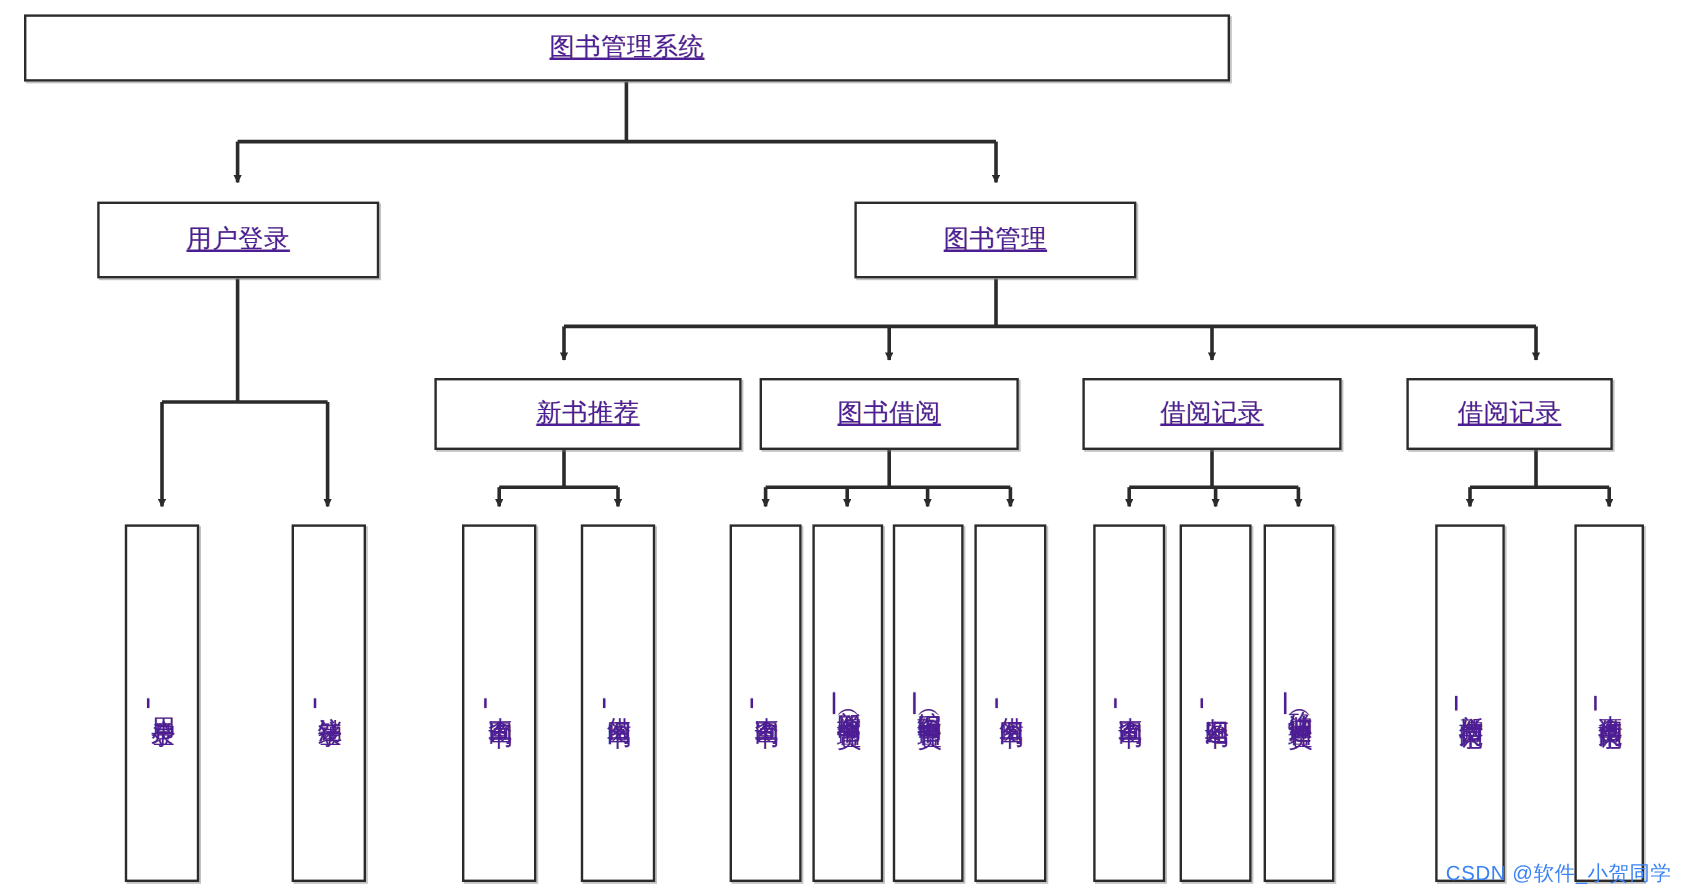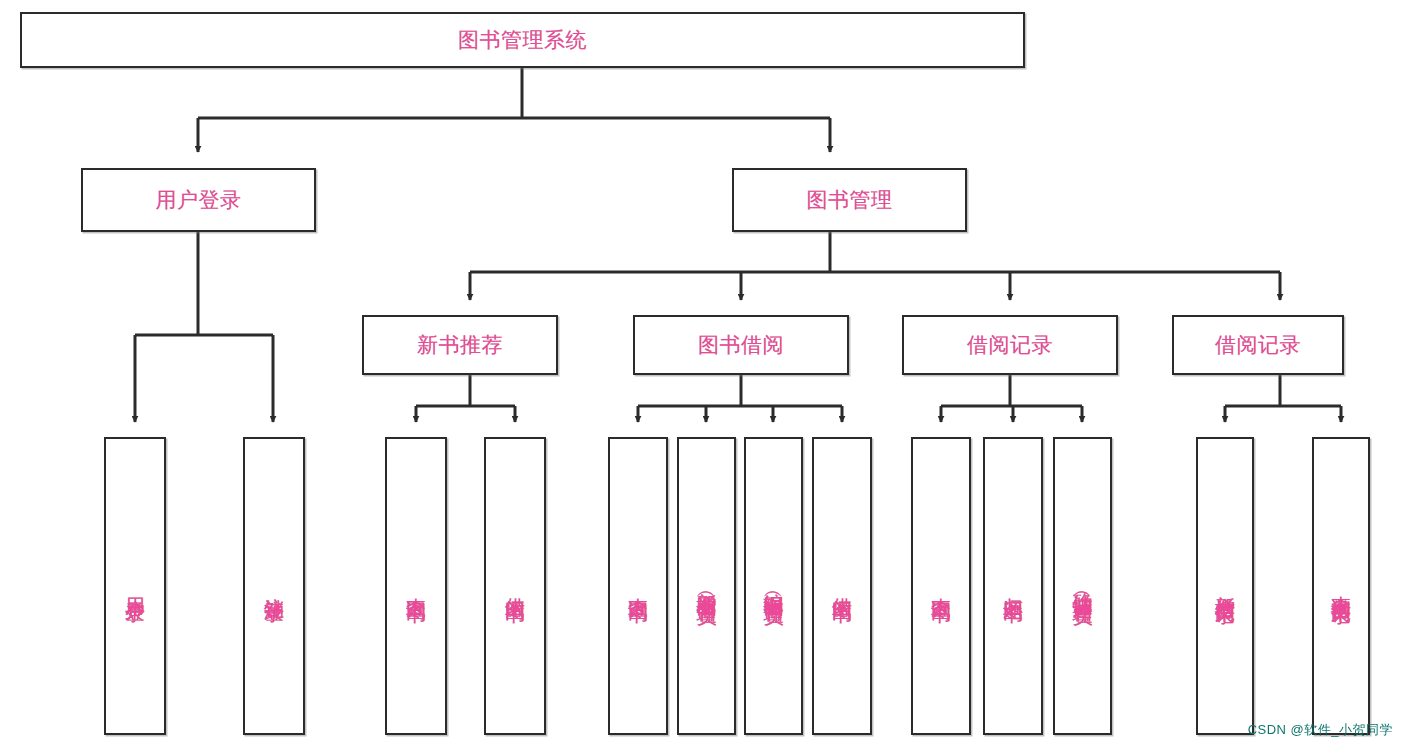"图书管理系统" .node-label { color: #ec4899 -> #4c1d95; text-decoration: none -> underline }
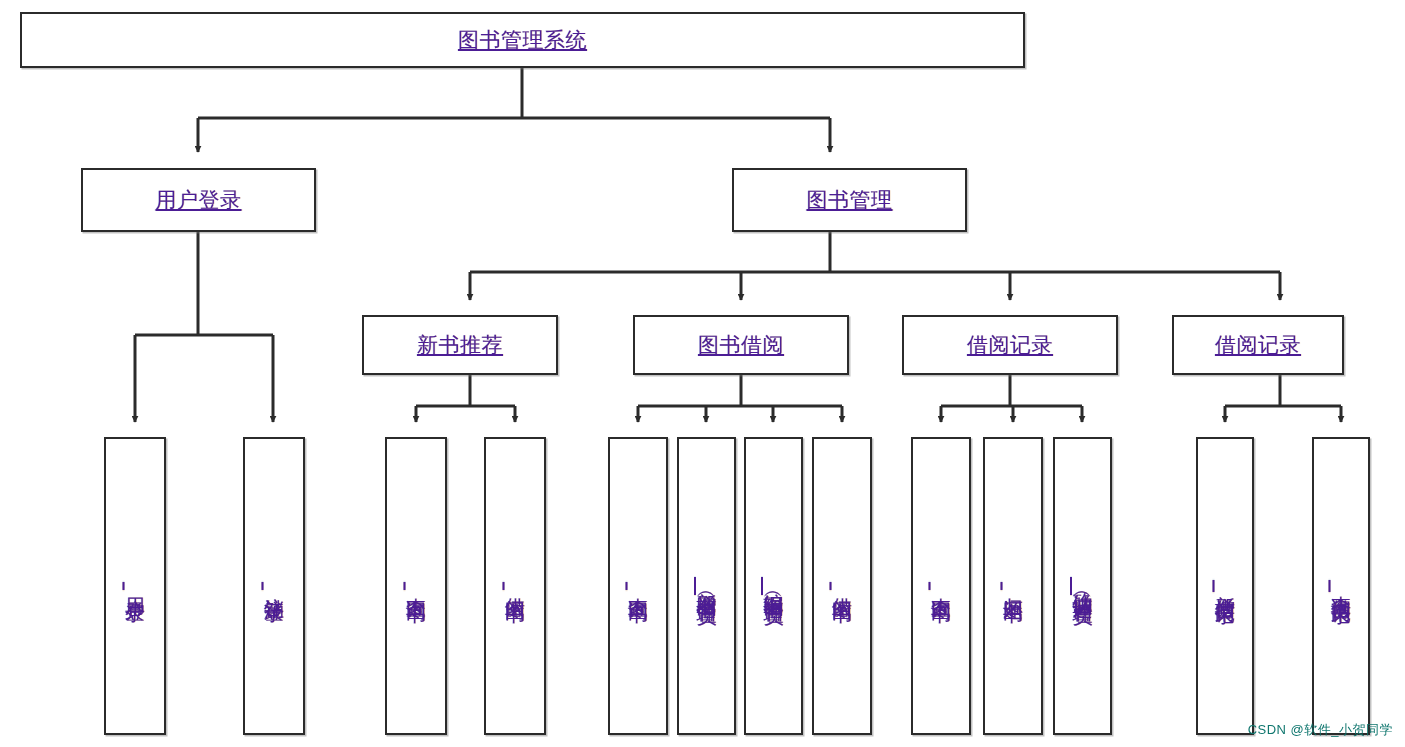"图书管理" div.node-box { left: 732px -> 712px }
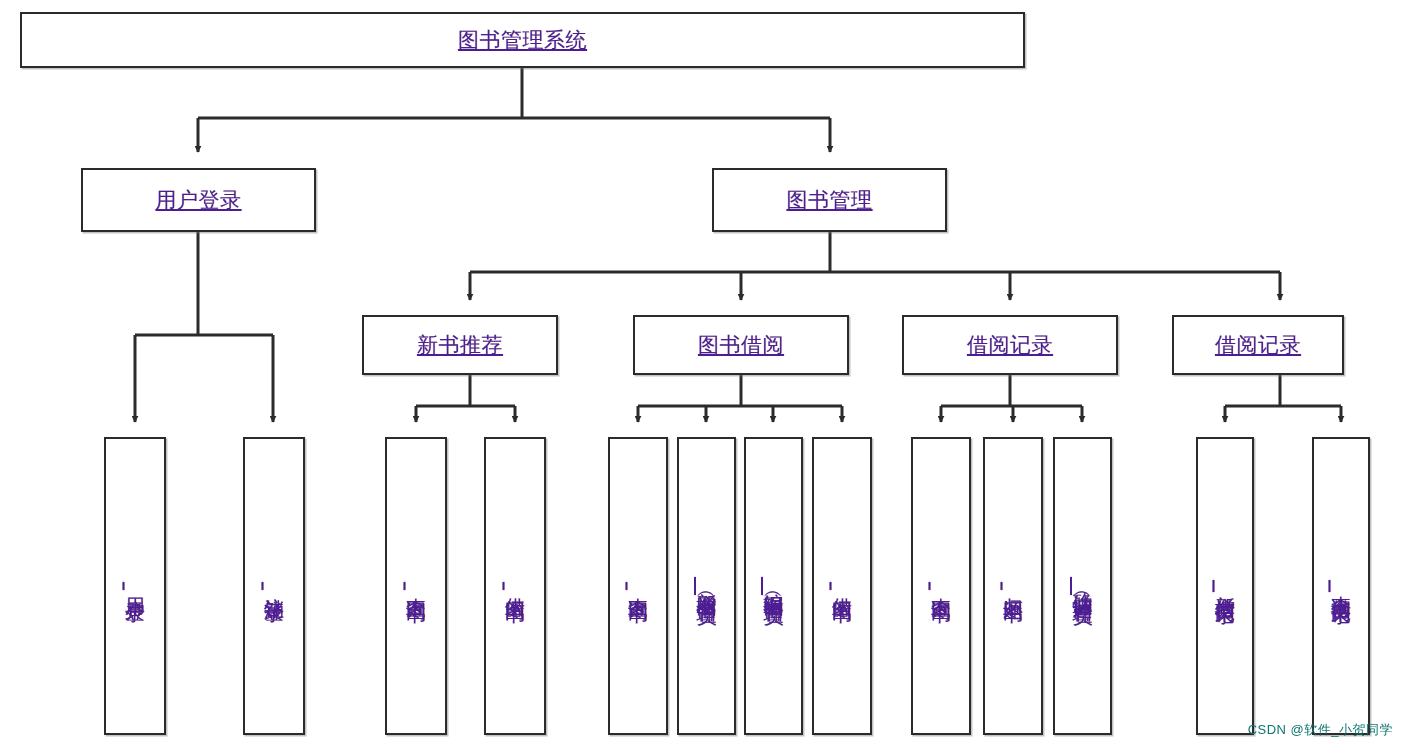"新书推荐" div.node-box { width: 196px -> 256px }
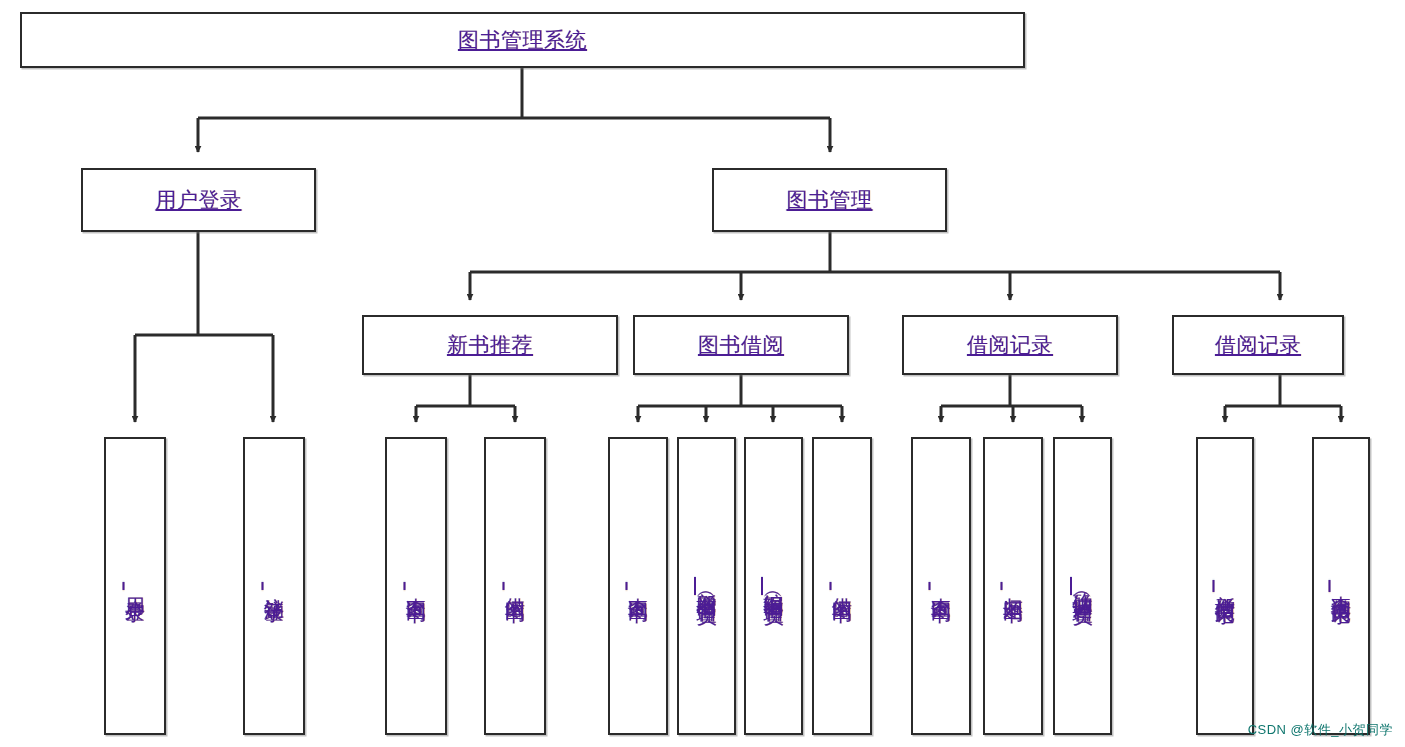"CSDN @软件_小贺同学" .watermark { color: #0f766e -> #3b82f6; font-size: 13px -> 17px }
